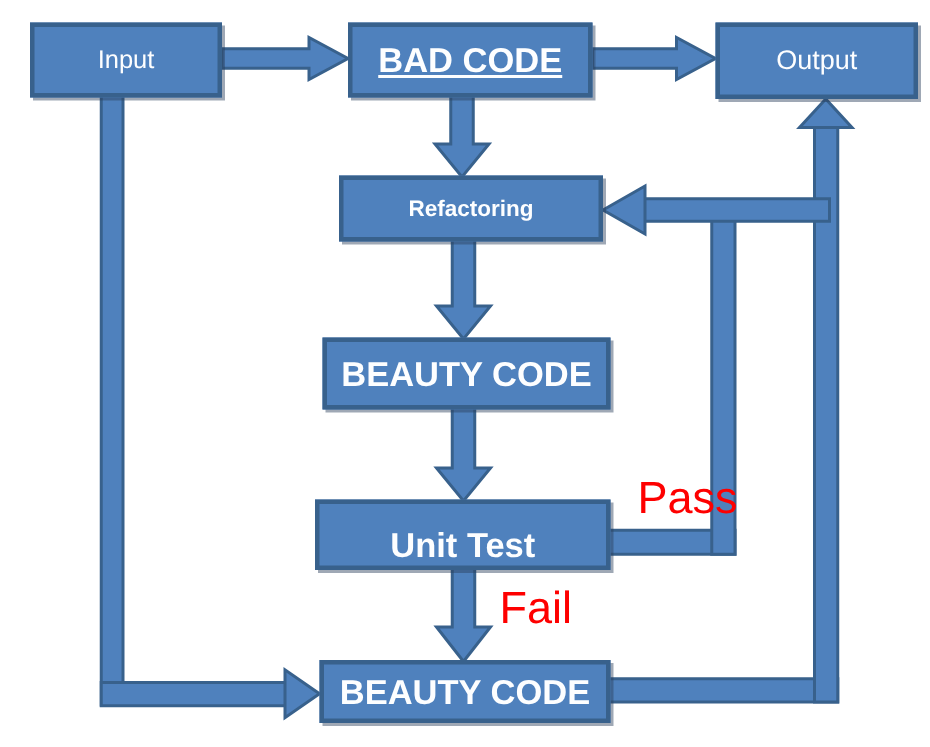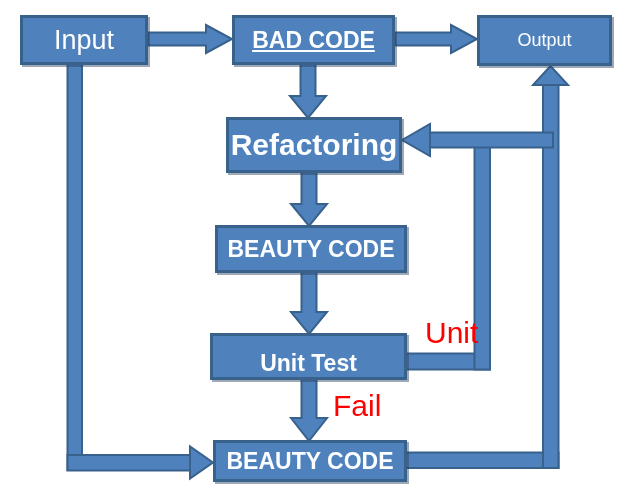"Input" .n-input { font-size: 27px -> 17px }
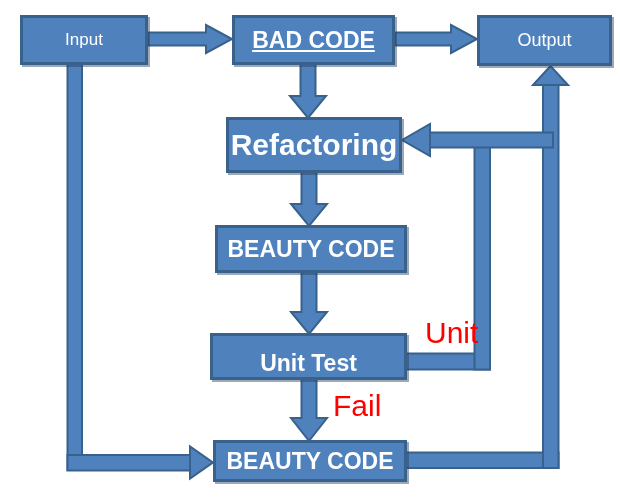"Refactoring" .n-refactoring { font-size: 30px -> 15px; height: 56px -> 44px }
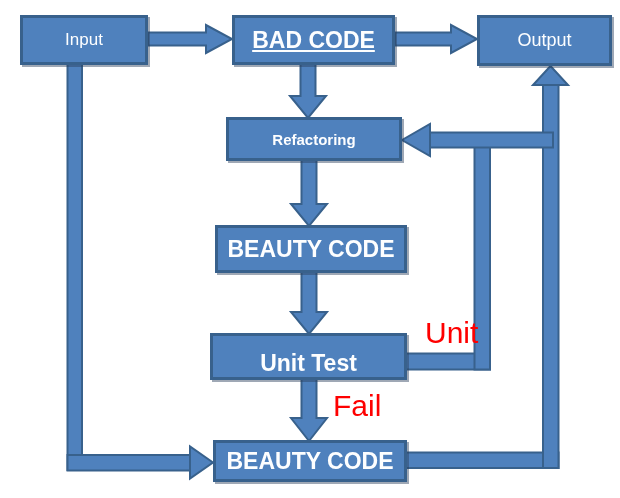"Unit" div.edge-label { text: Unit -> Pass }
